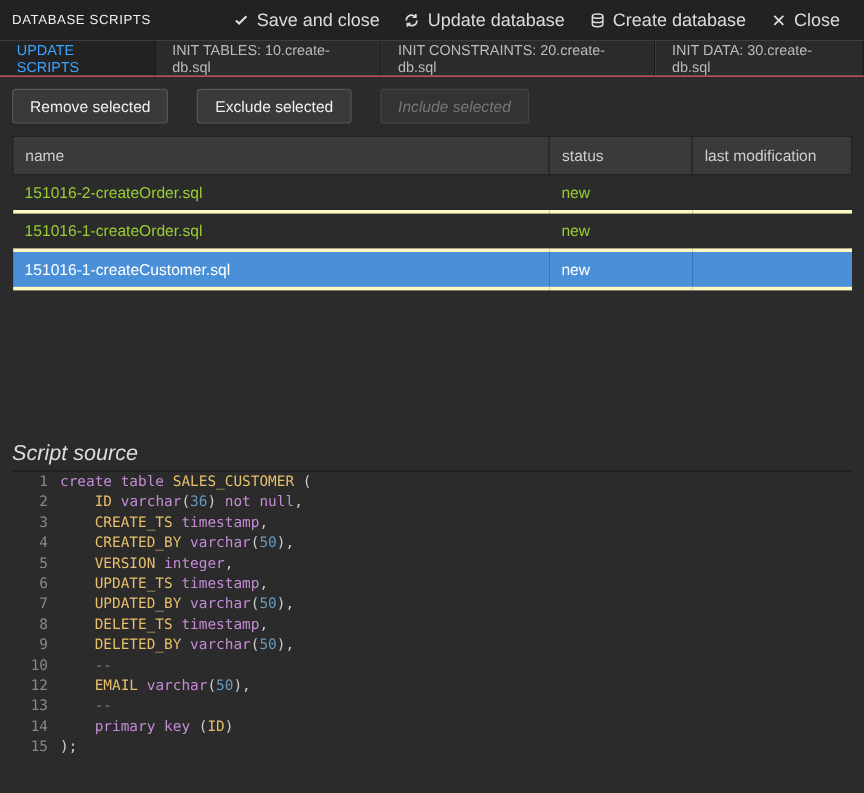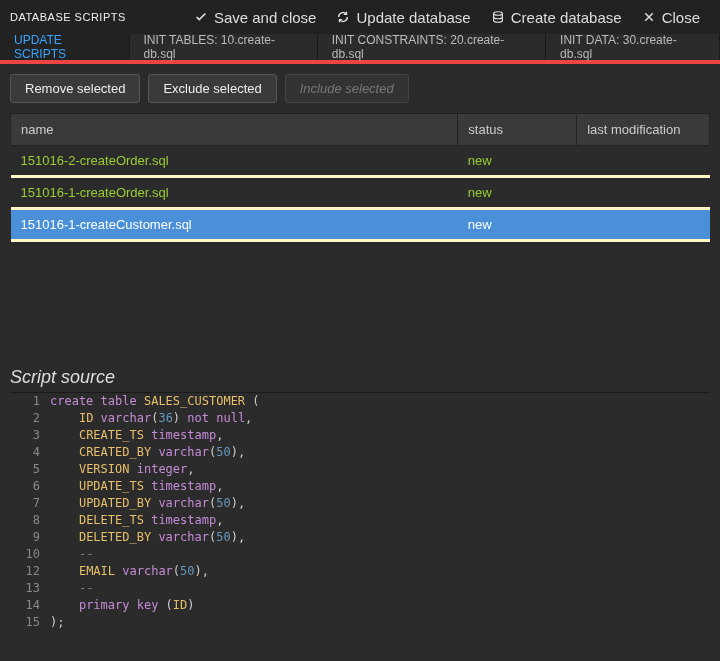"UPDATE SCRIPTS" .tabs { border-bottom: 4px solid #ef4444 -> 1px solid #ef4444 }
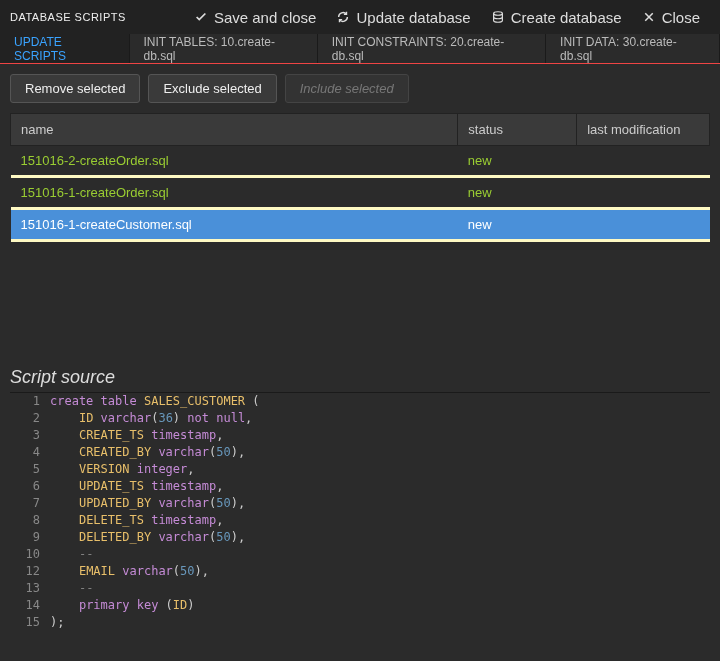"Remove selected" .toolbar { gap: 8px -> 24px }
